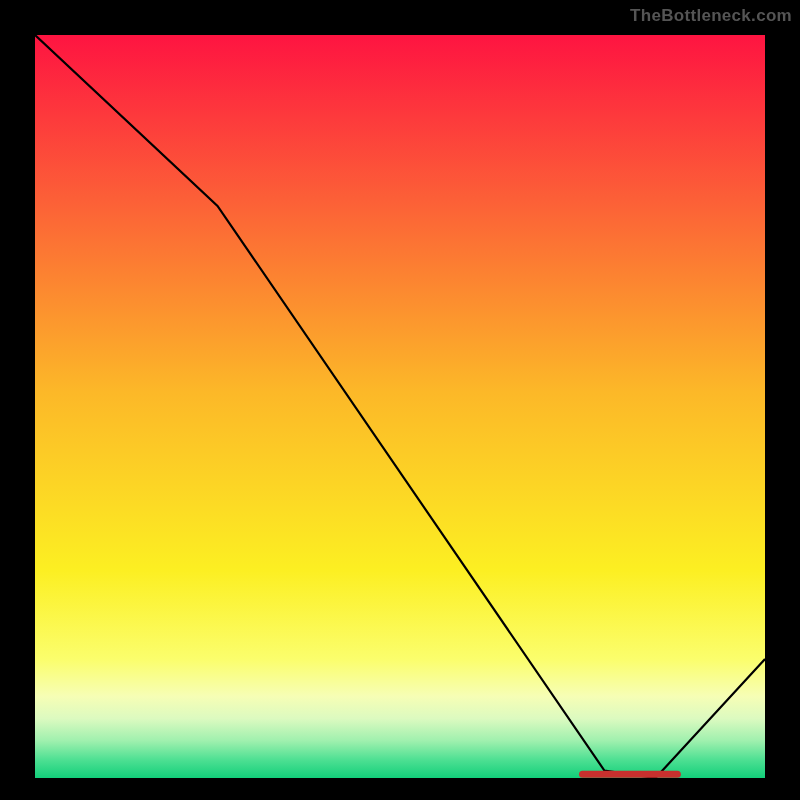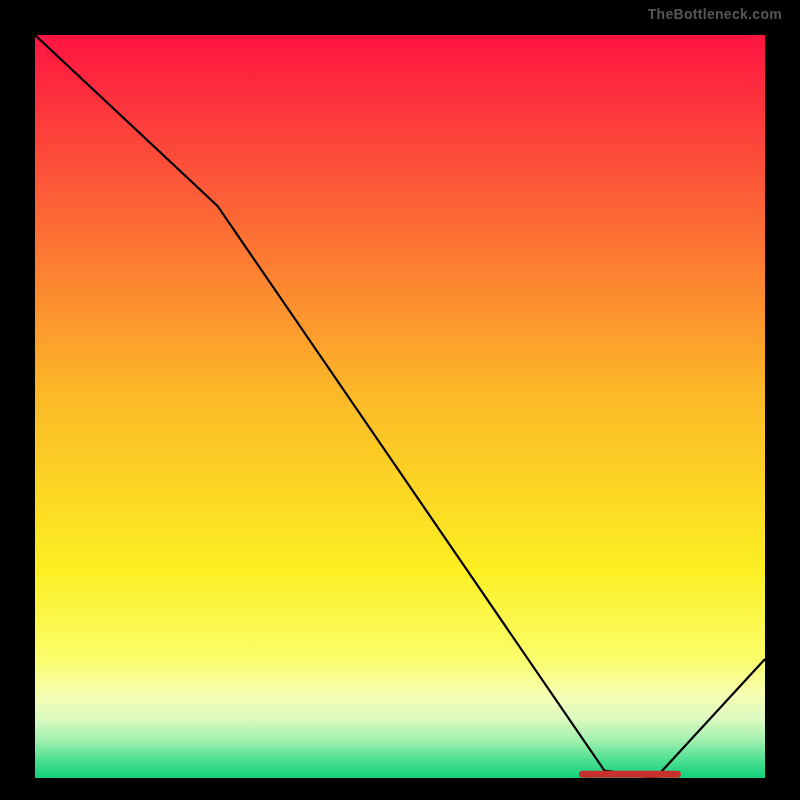"TheBottleneck.com" .watermark { font-size: 14px -> 17px; right: 18px -> 8px }
